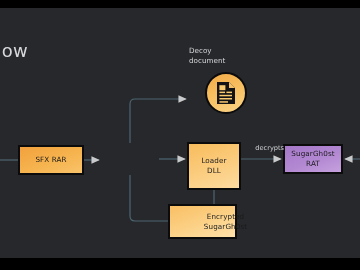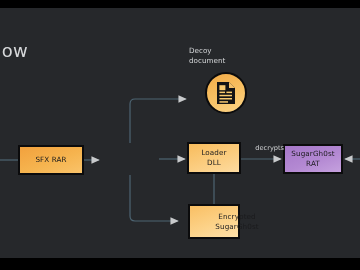"Loader" #node-loader-dll { height: 32px -> 48px }
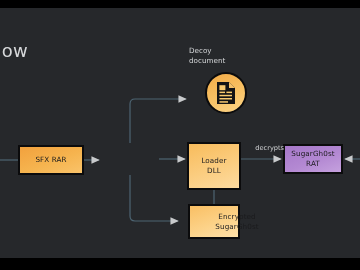"Encrypted" #node-encrypted-sugargh0st { left: 188px -> 168px; width: 52px -> 69px }
